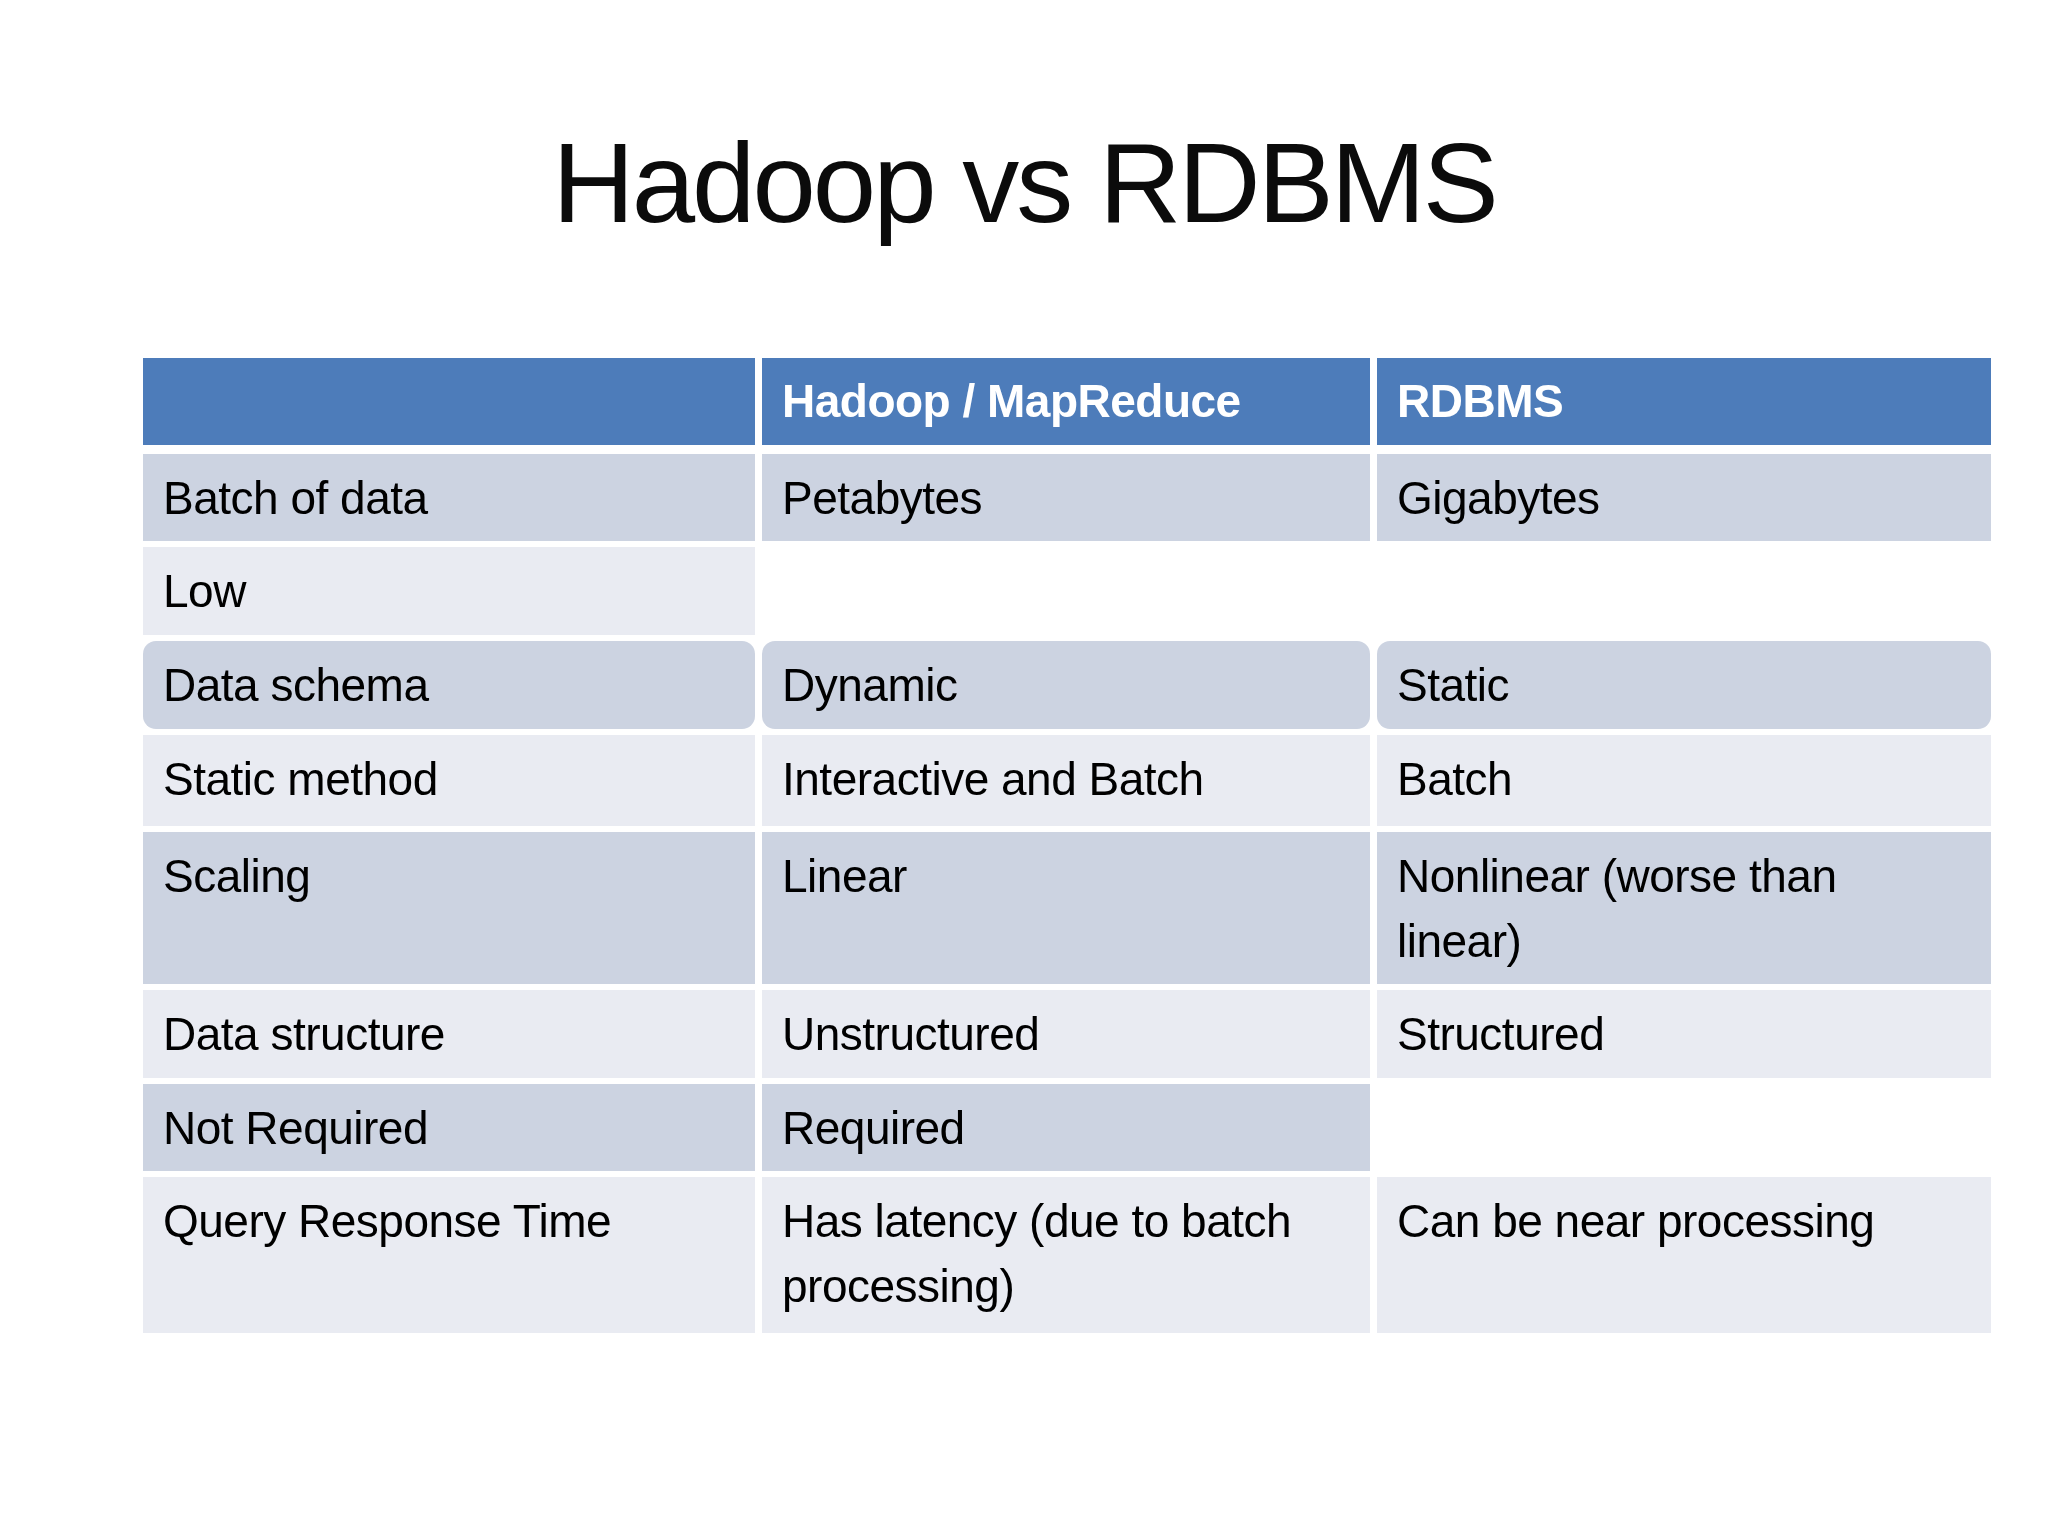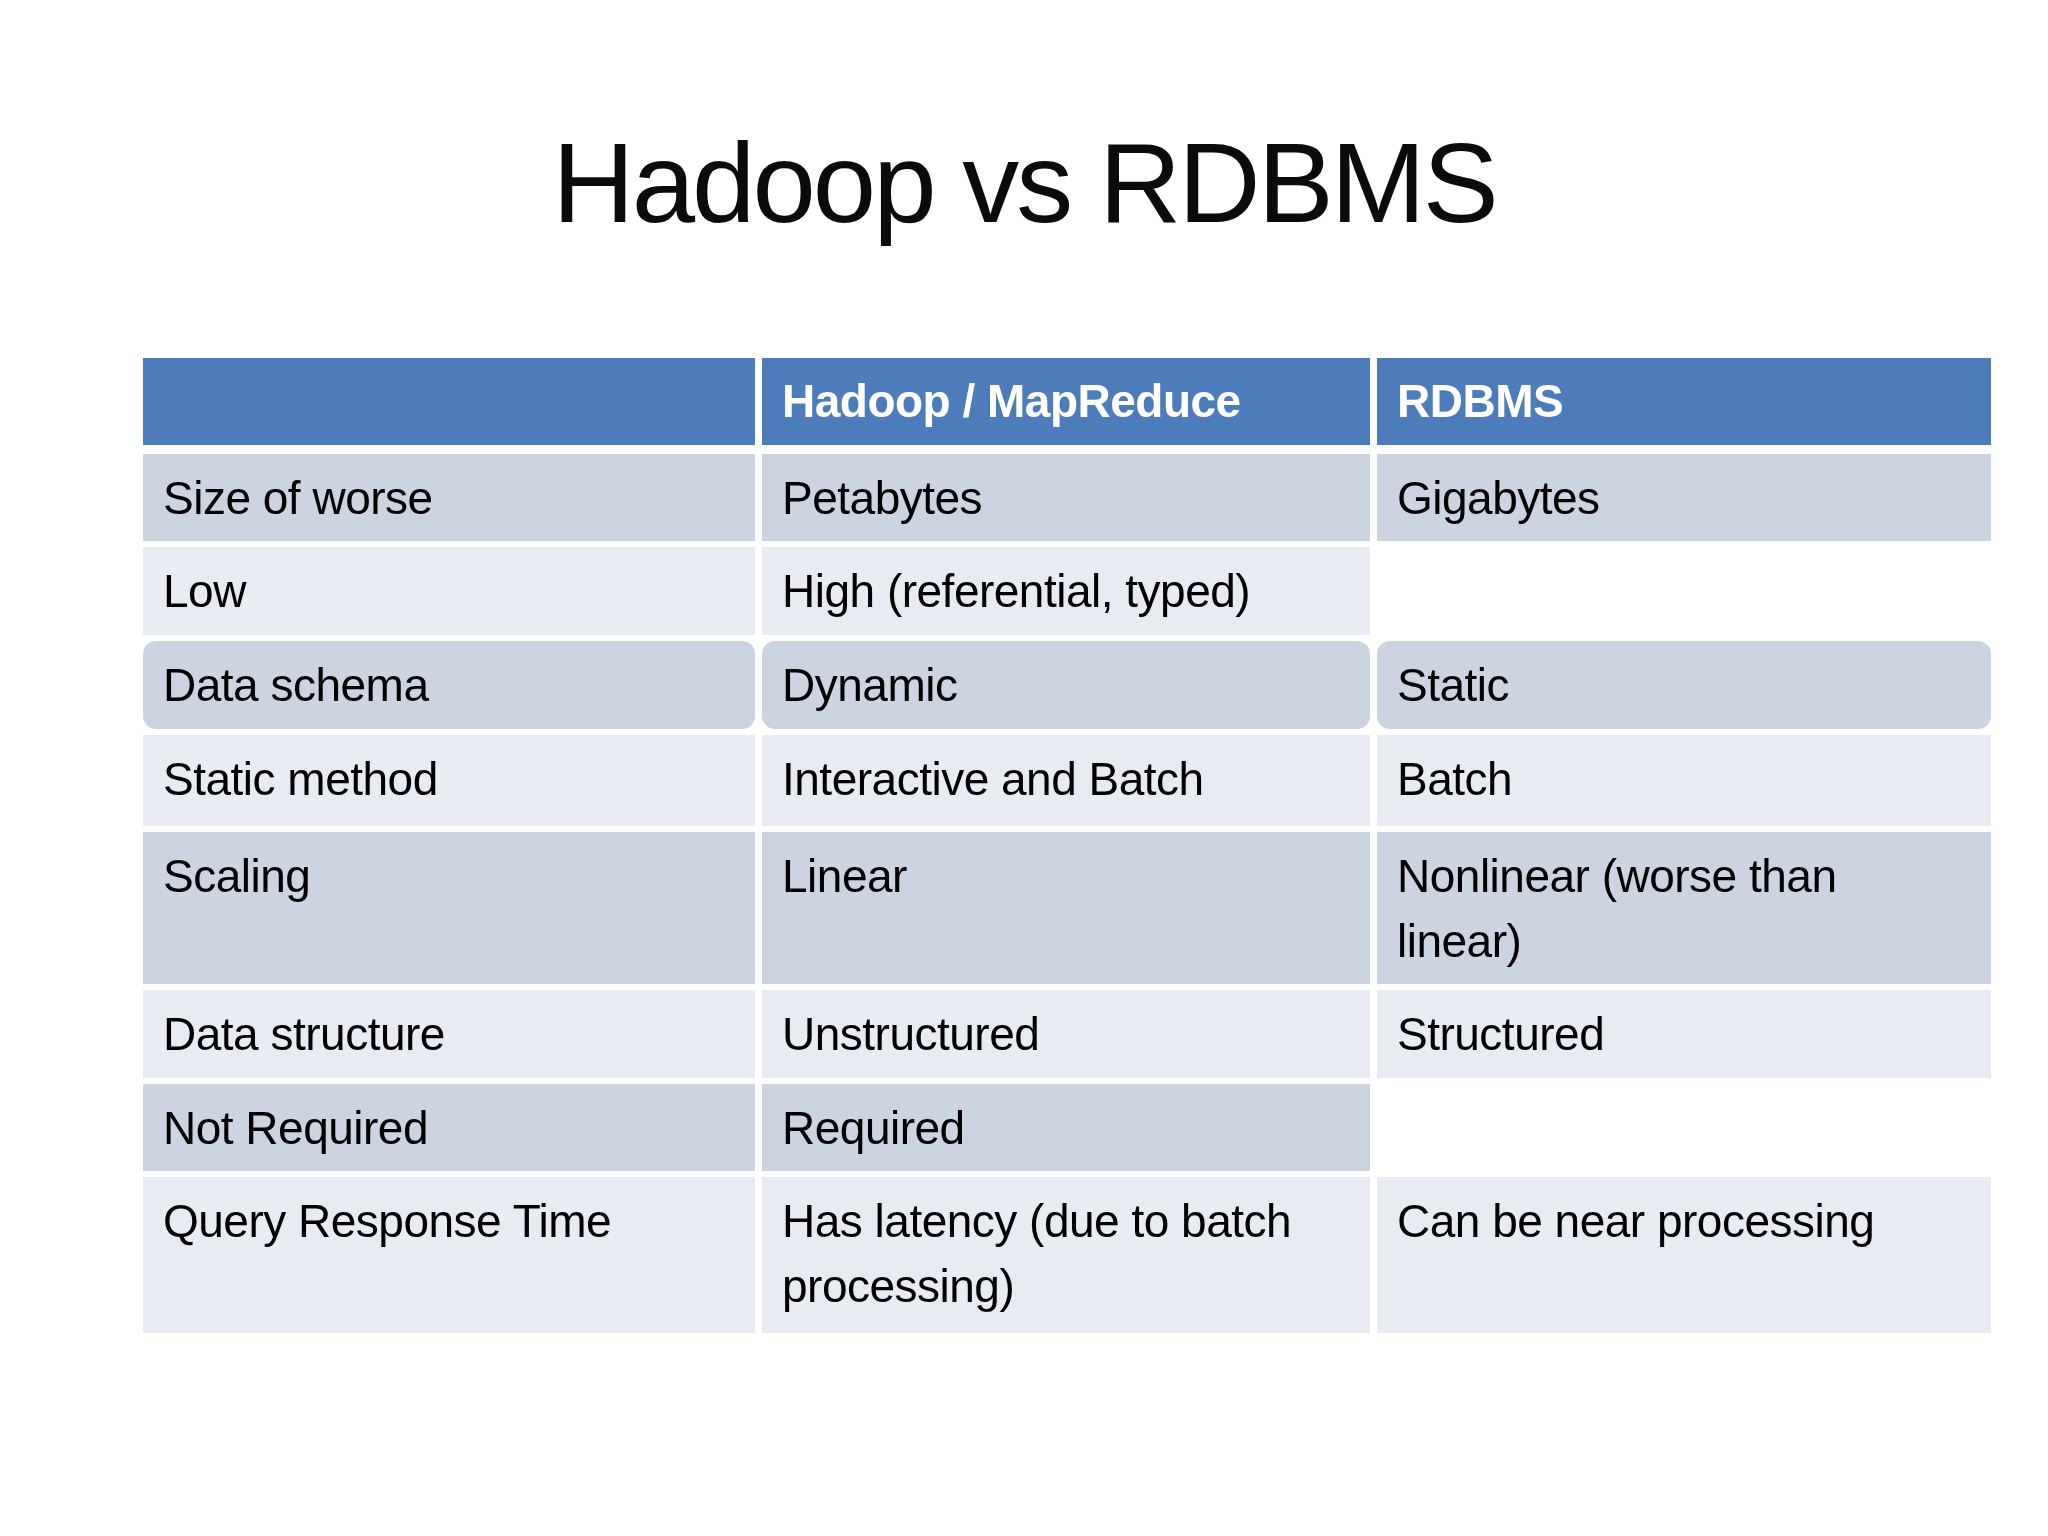"Size of worse" div.t-cell { text: Size of worse -> Batch of data }
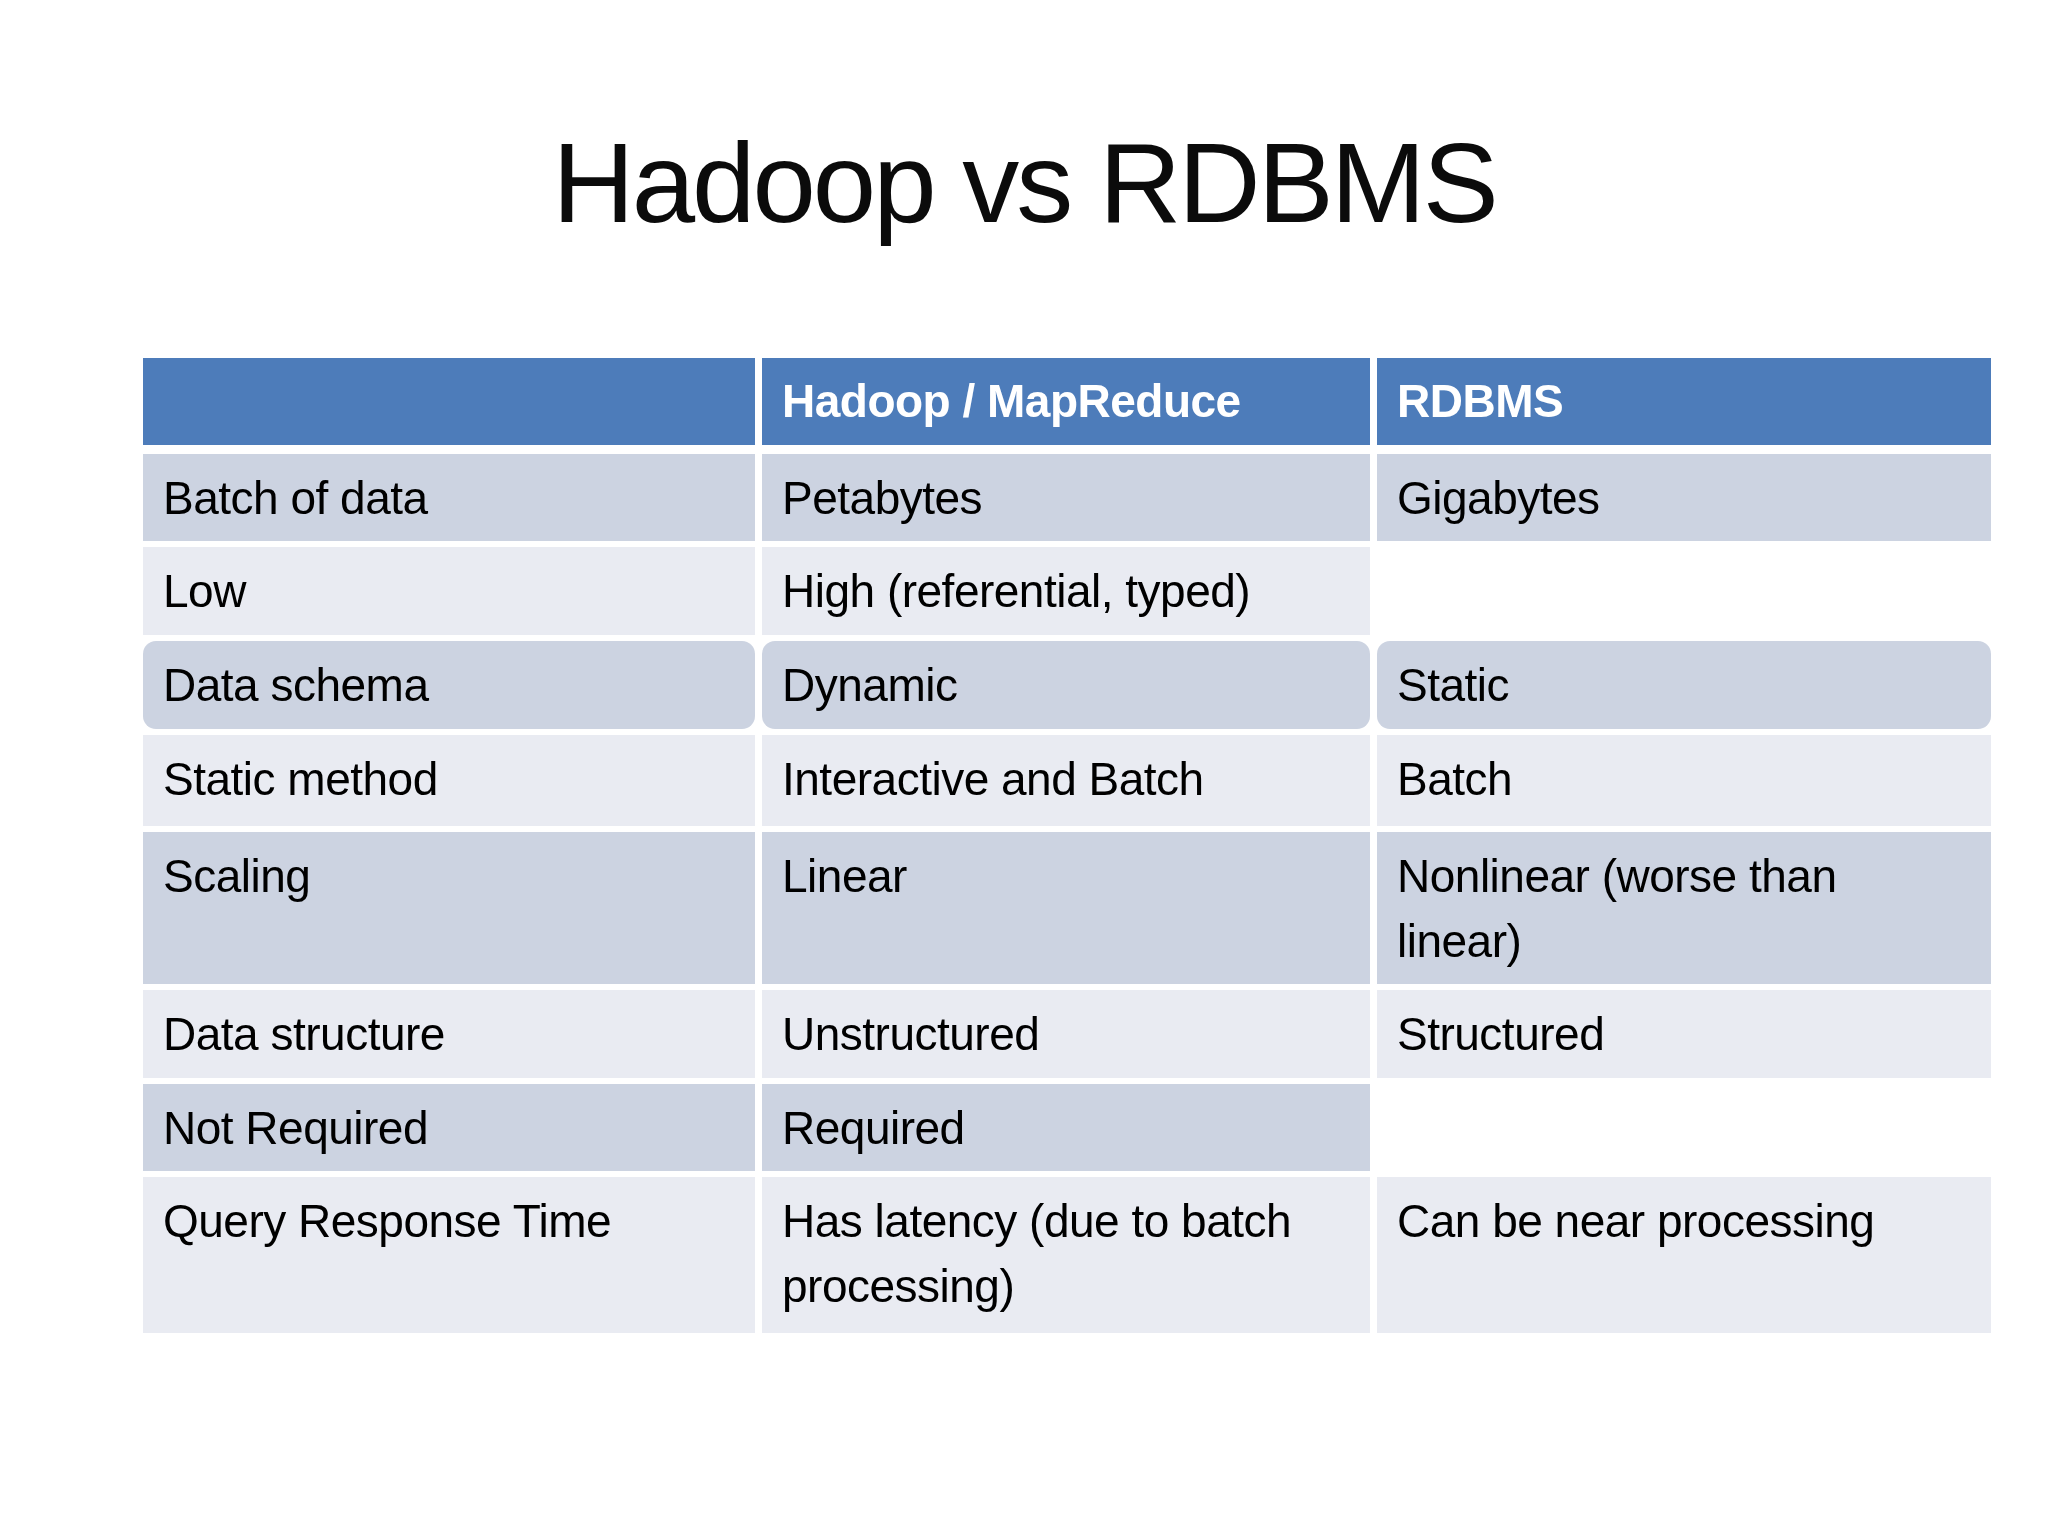"High (referential, typed)" div.t-cell { html: <div>High (referential, typed)</div> -> none }
